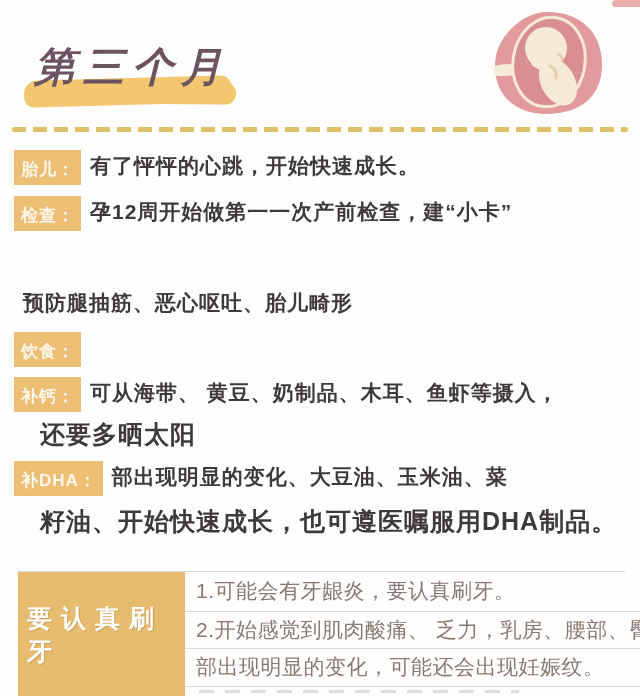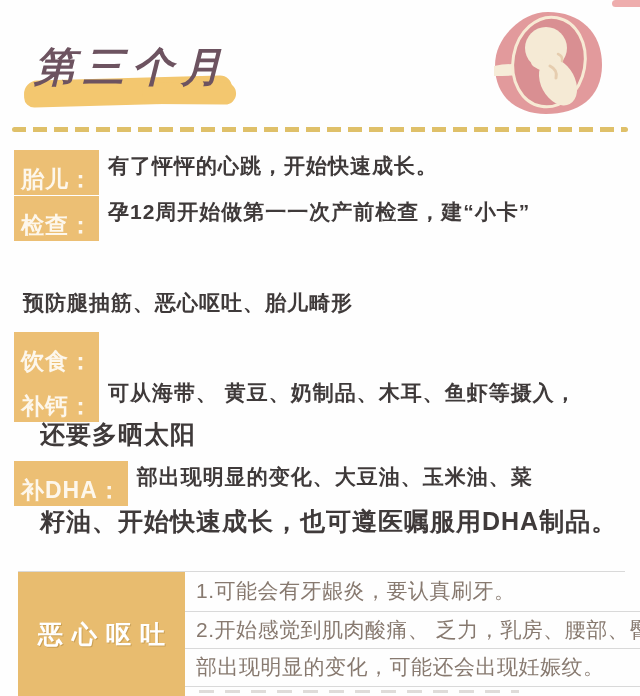"胎儿：" .badge { font-size: 23px -> 17px; padding: 14px 6px 0 7px -> 4px 6px 0 7px }
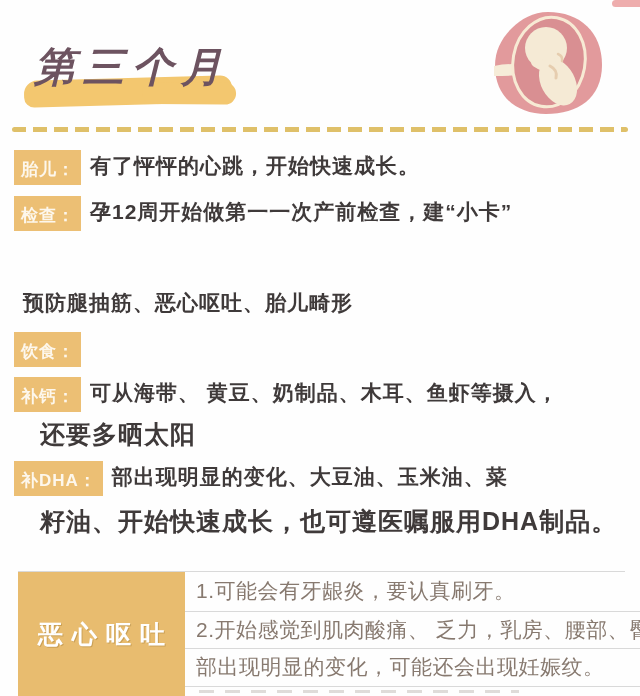"恶心呕吐" span { text: 恶心呕吐 -> 要认真刷牙 }
